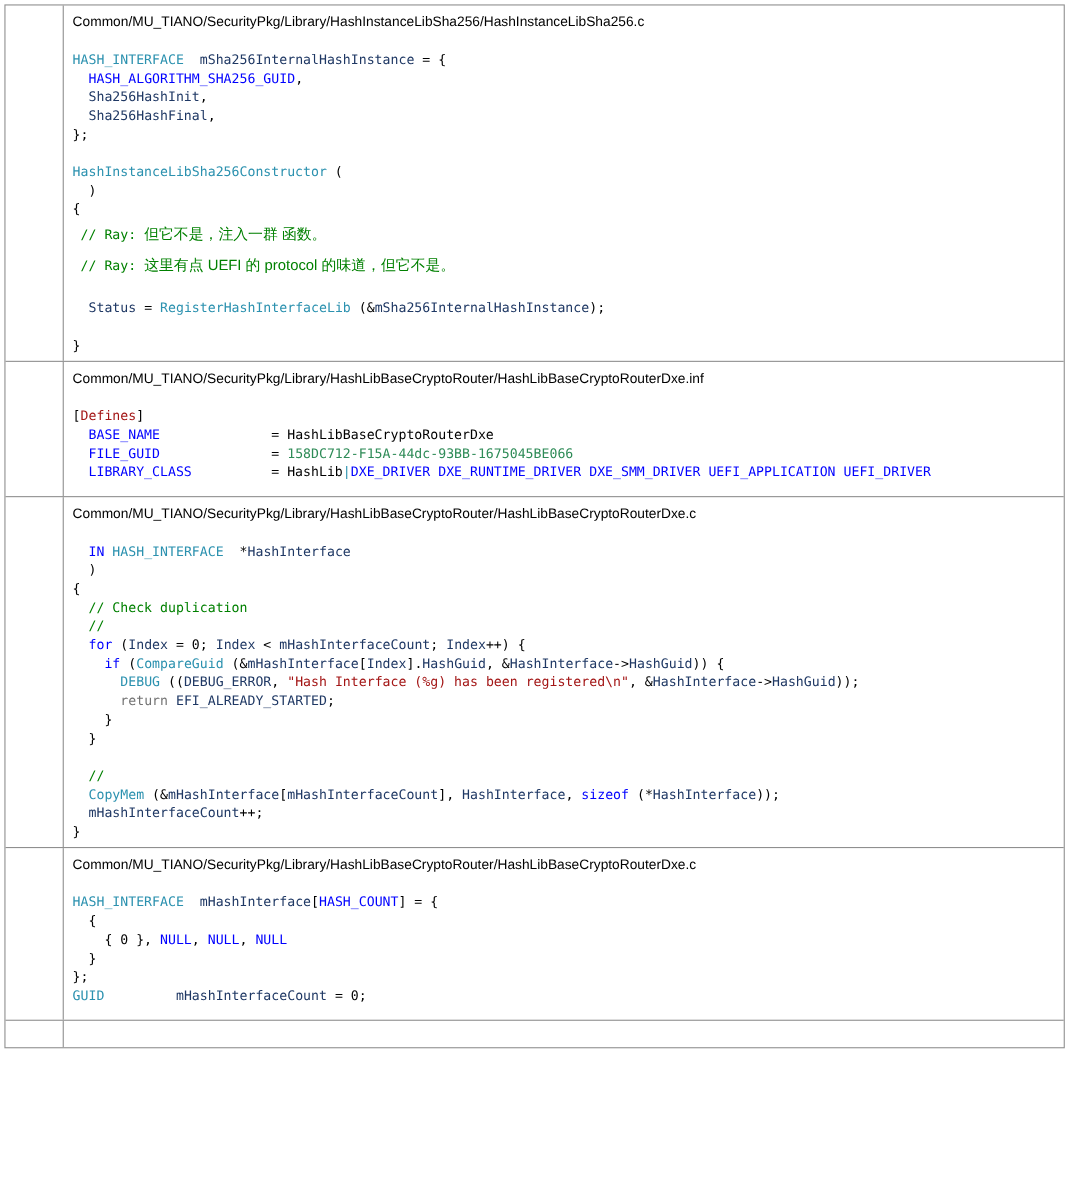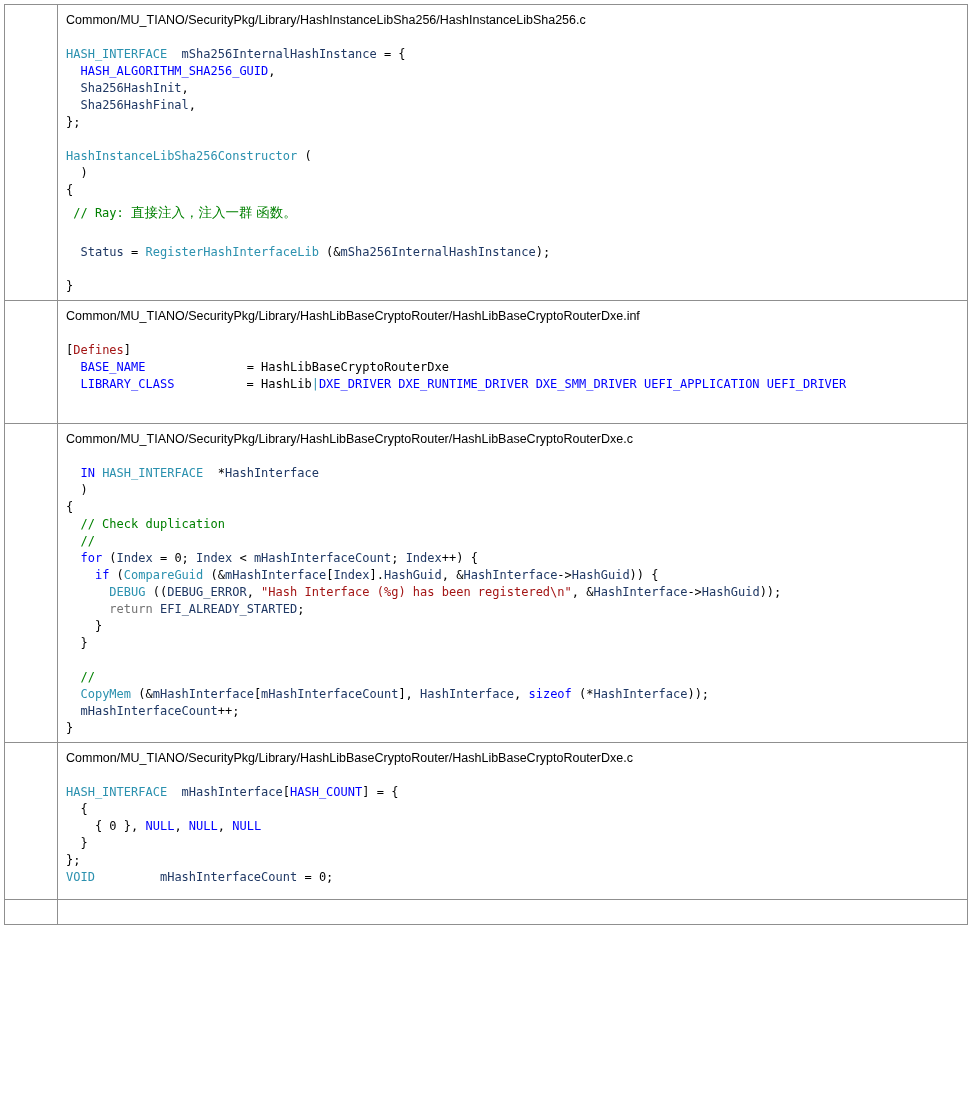"直接注入，注入一群 函数。" span.fs { text: 直接注入 -> 但它不是 }
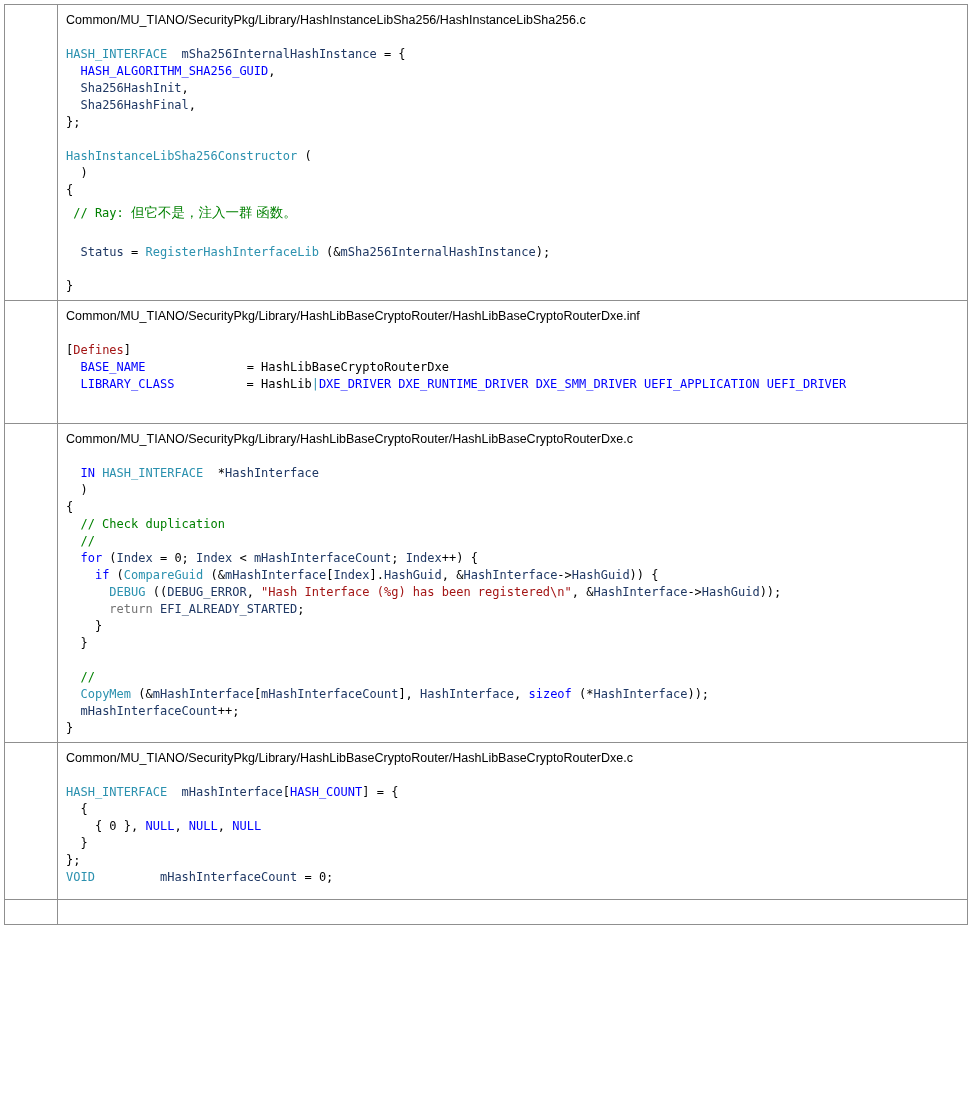"// Ray: 这里有点 UEFI 的" div.ln { html: none -> <div><span> // Ray: </span><span>这里有点 UEFI 的 protocol 的味道，但它不是。</span></div> }
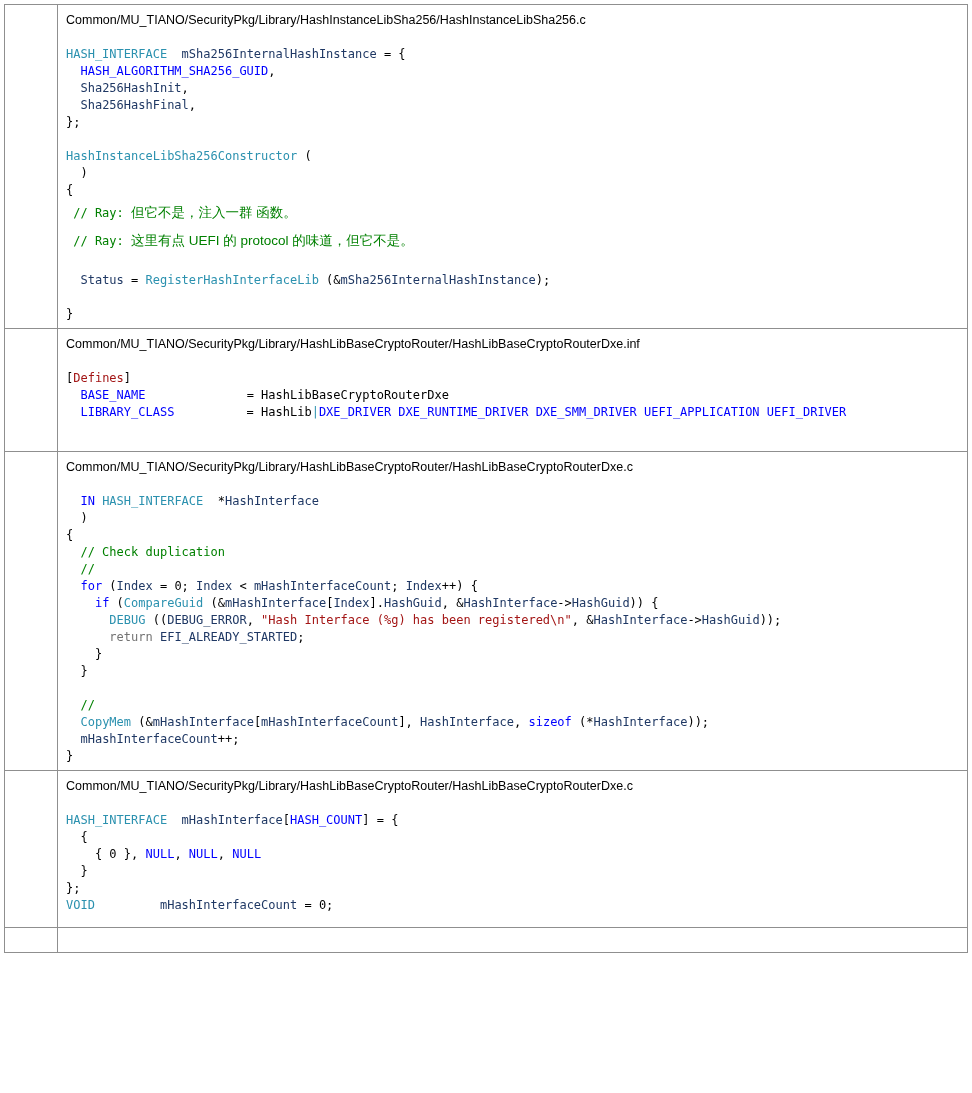"FILE_GUID =" div.ln { html: none -> <div><span> FILE_GUID</span><span> = </span><span>158DC712-F15A-44dc-93BB-1675045BE066</span></div> }
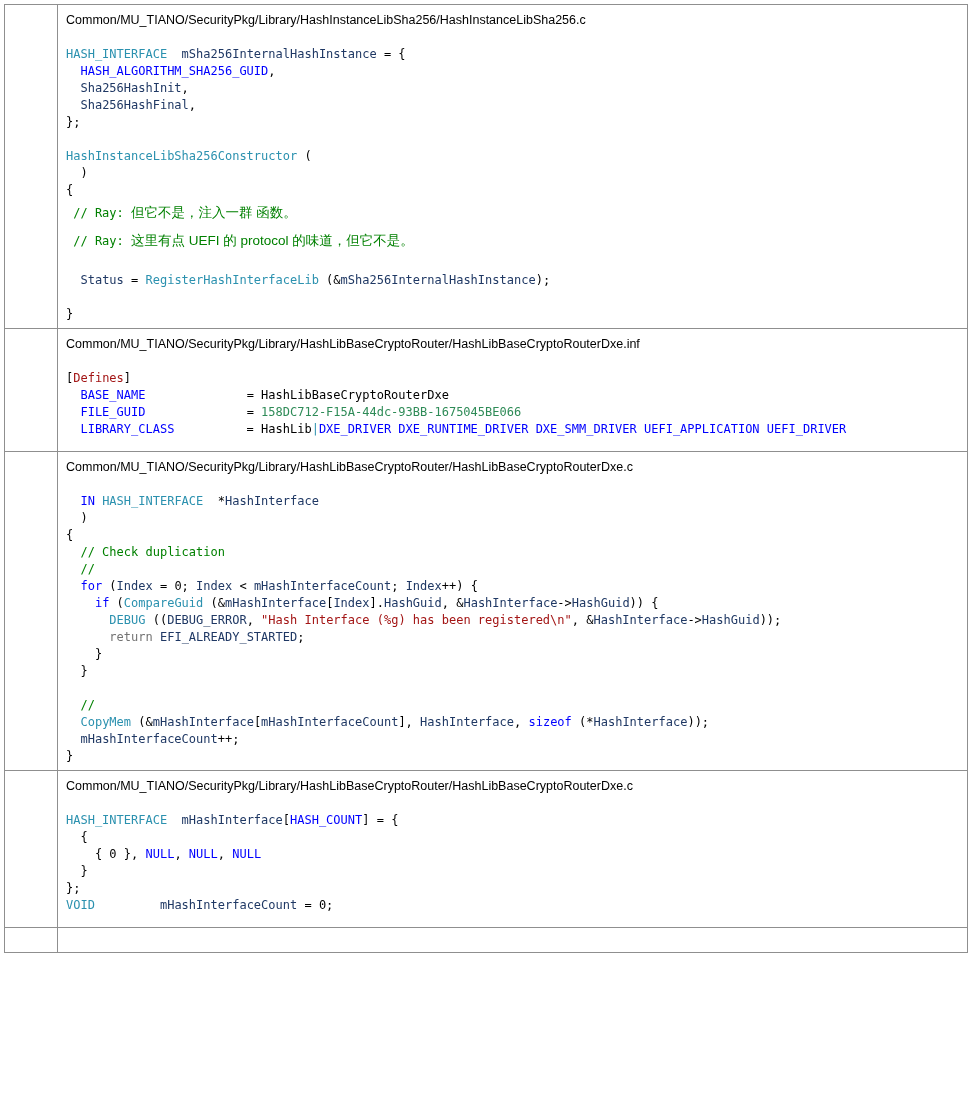"VOID" span.fm { text: VOID -> GUID }
